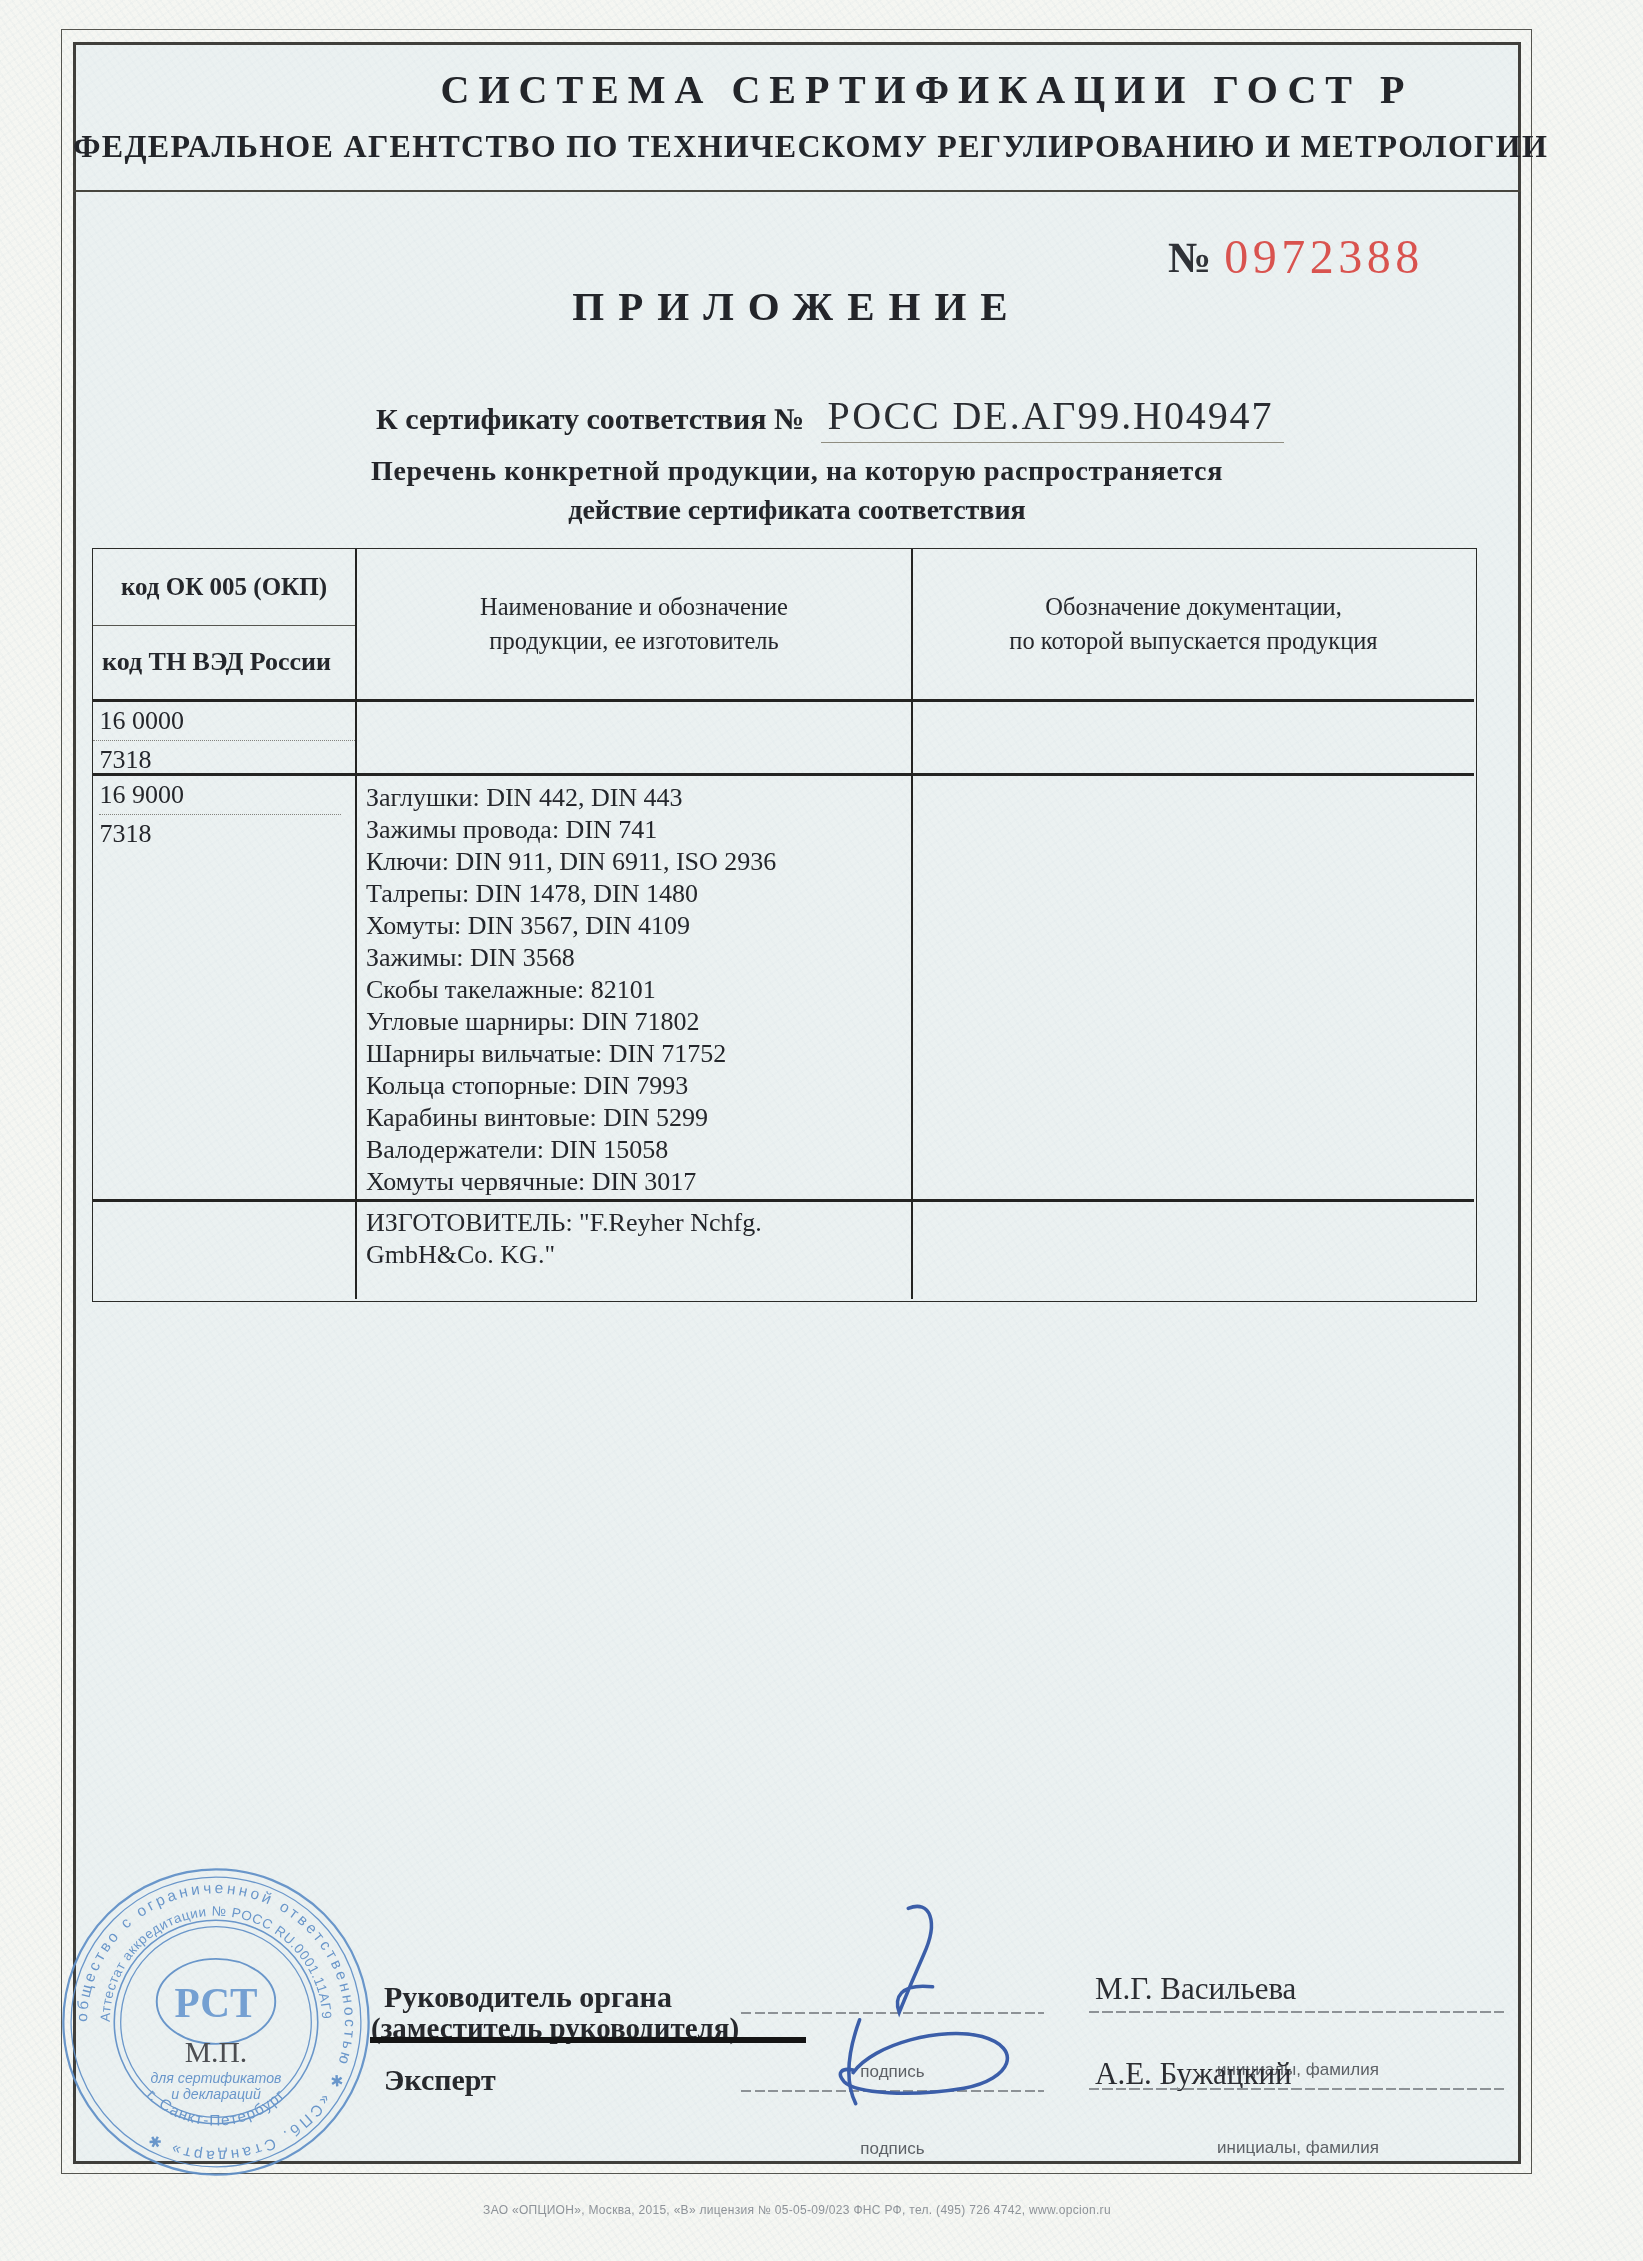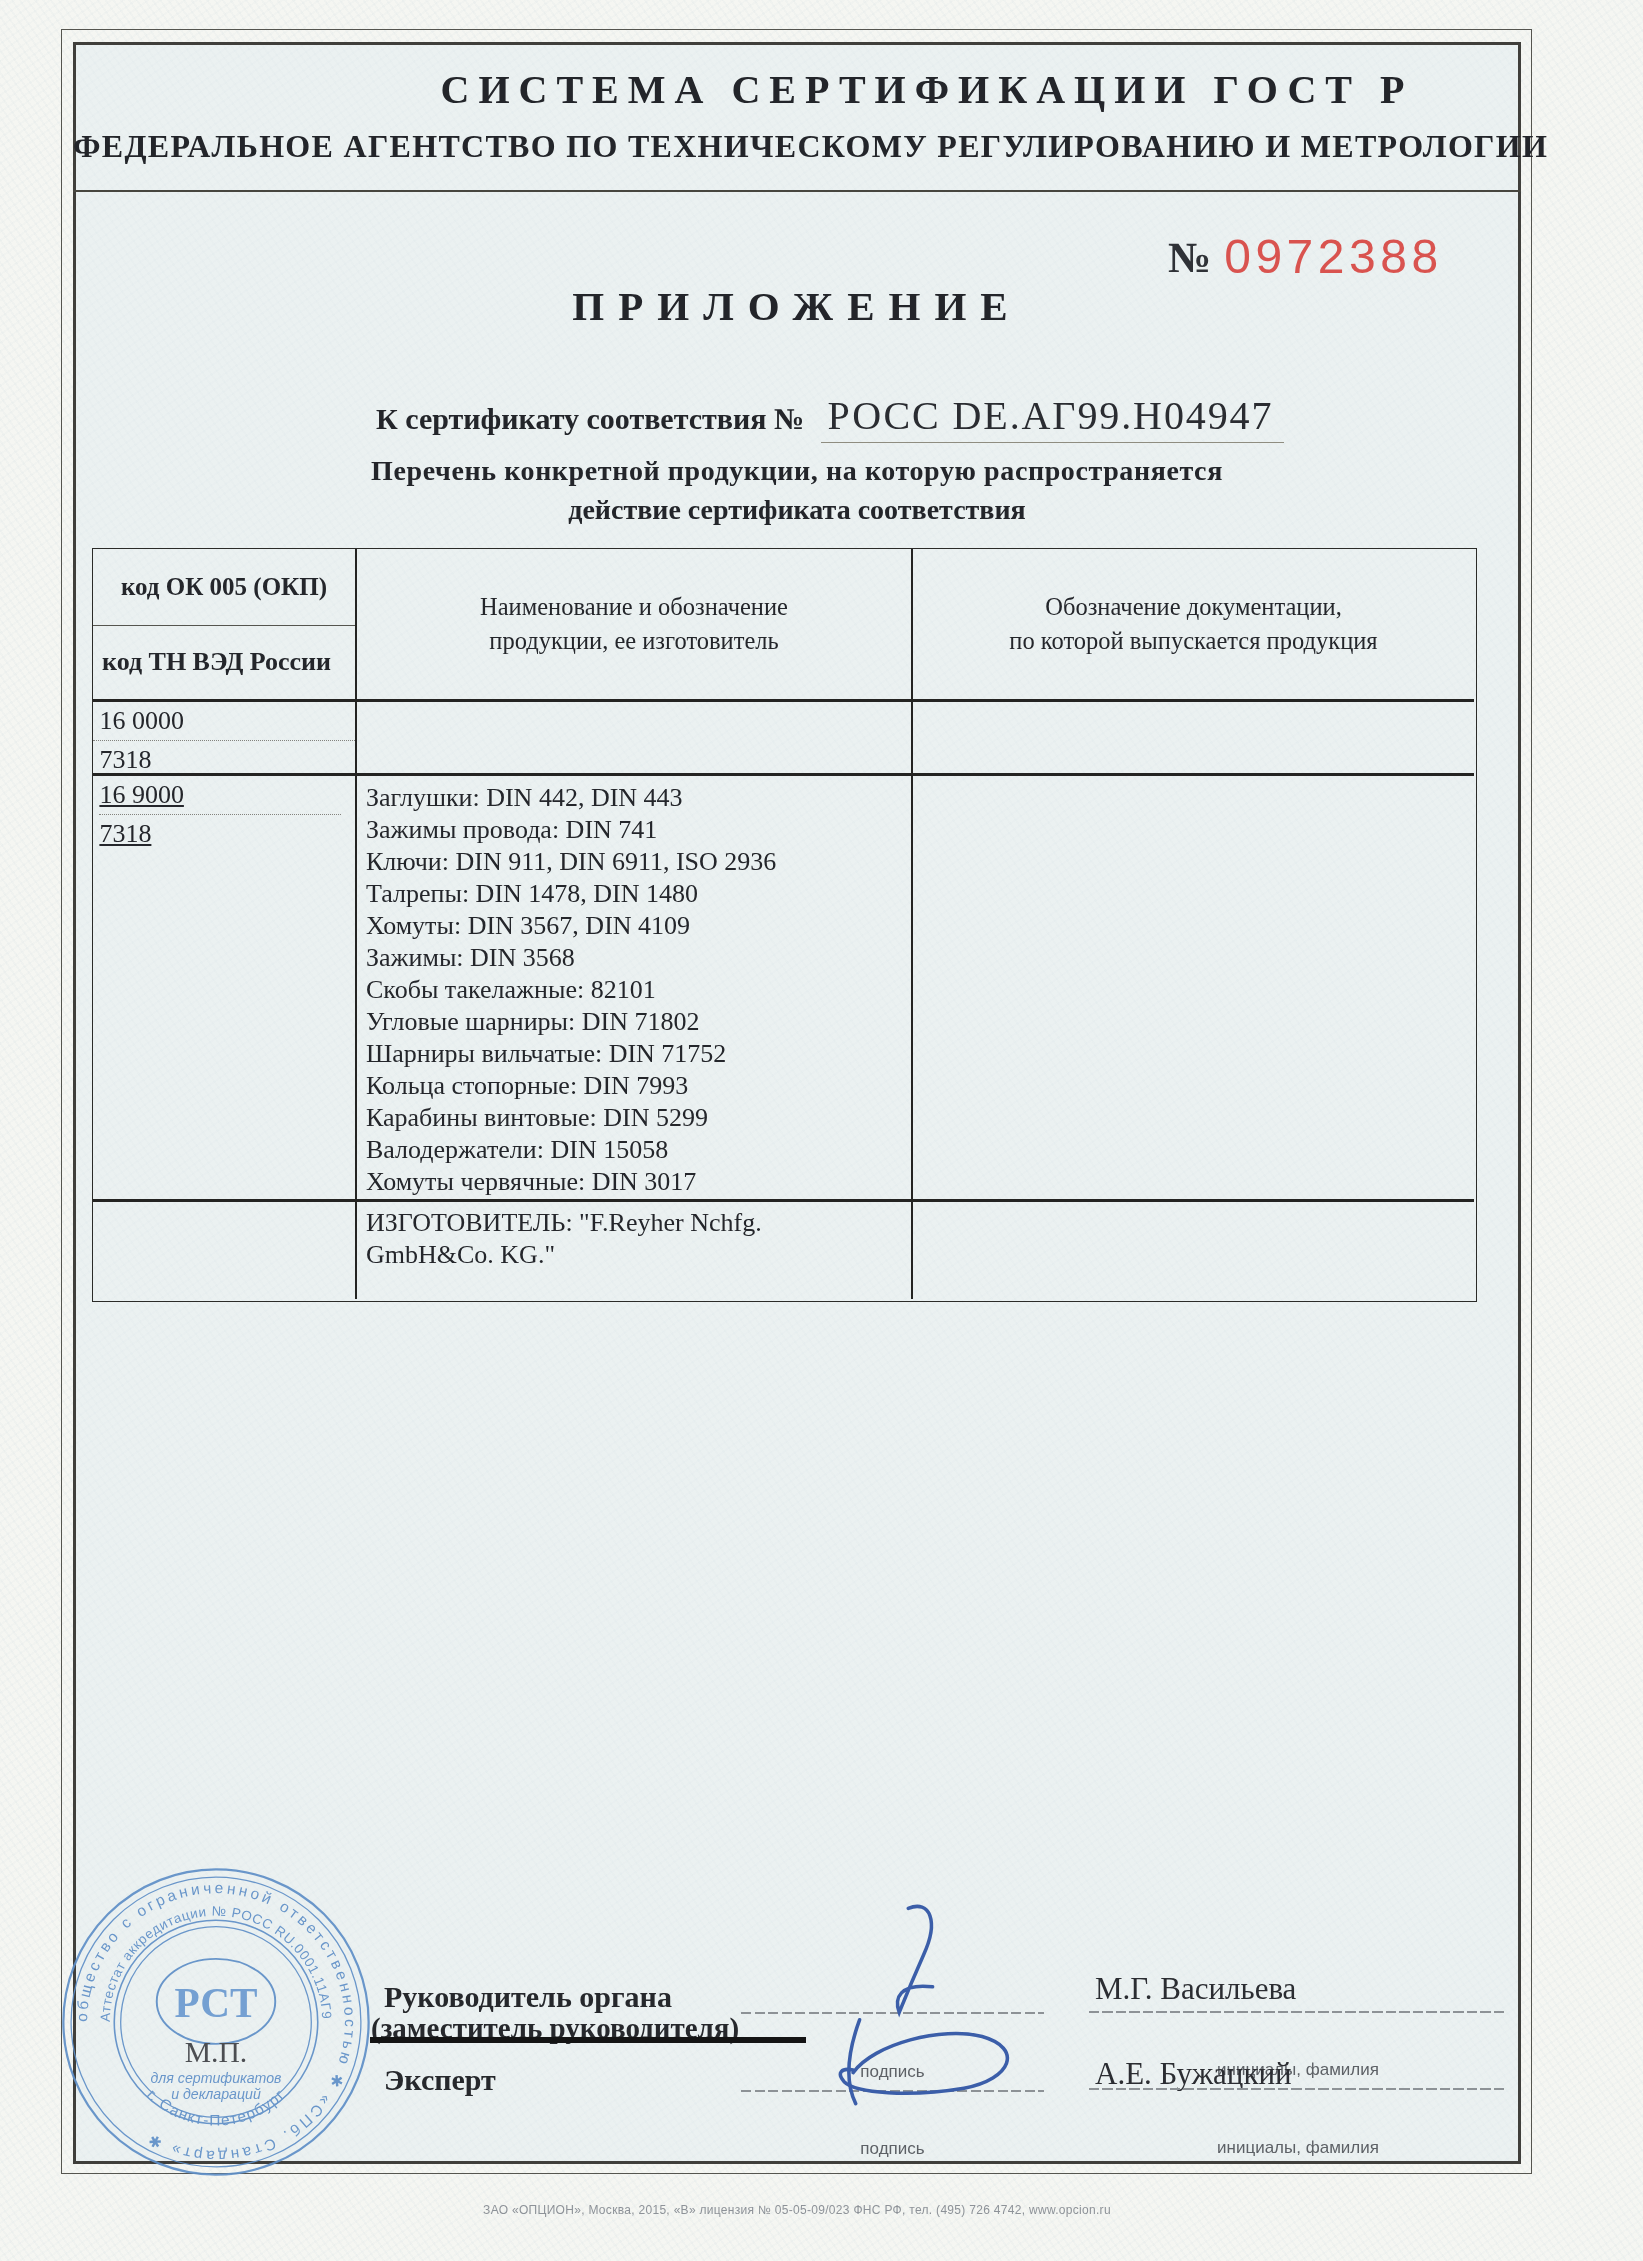"0972388" .blank-number .no-digits { font-family: Liberation Sans, sans-serif -> Liberation Serif, serif }
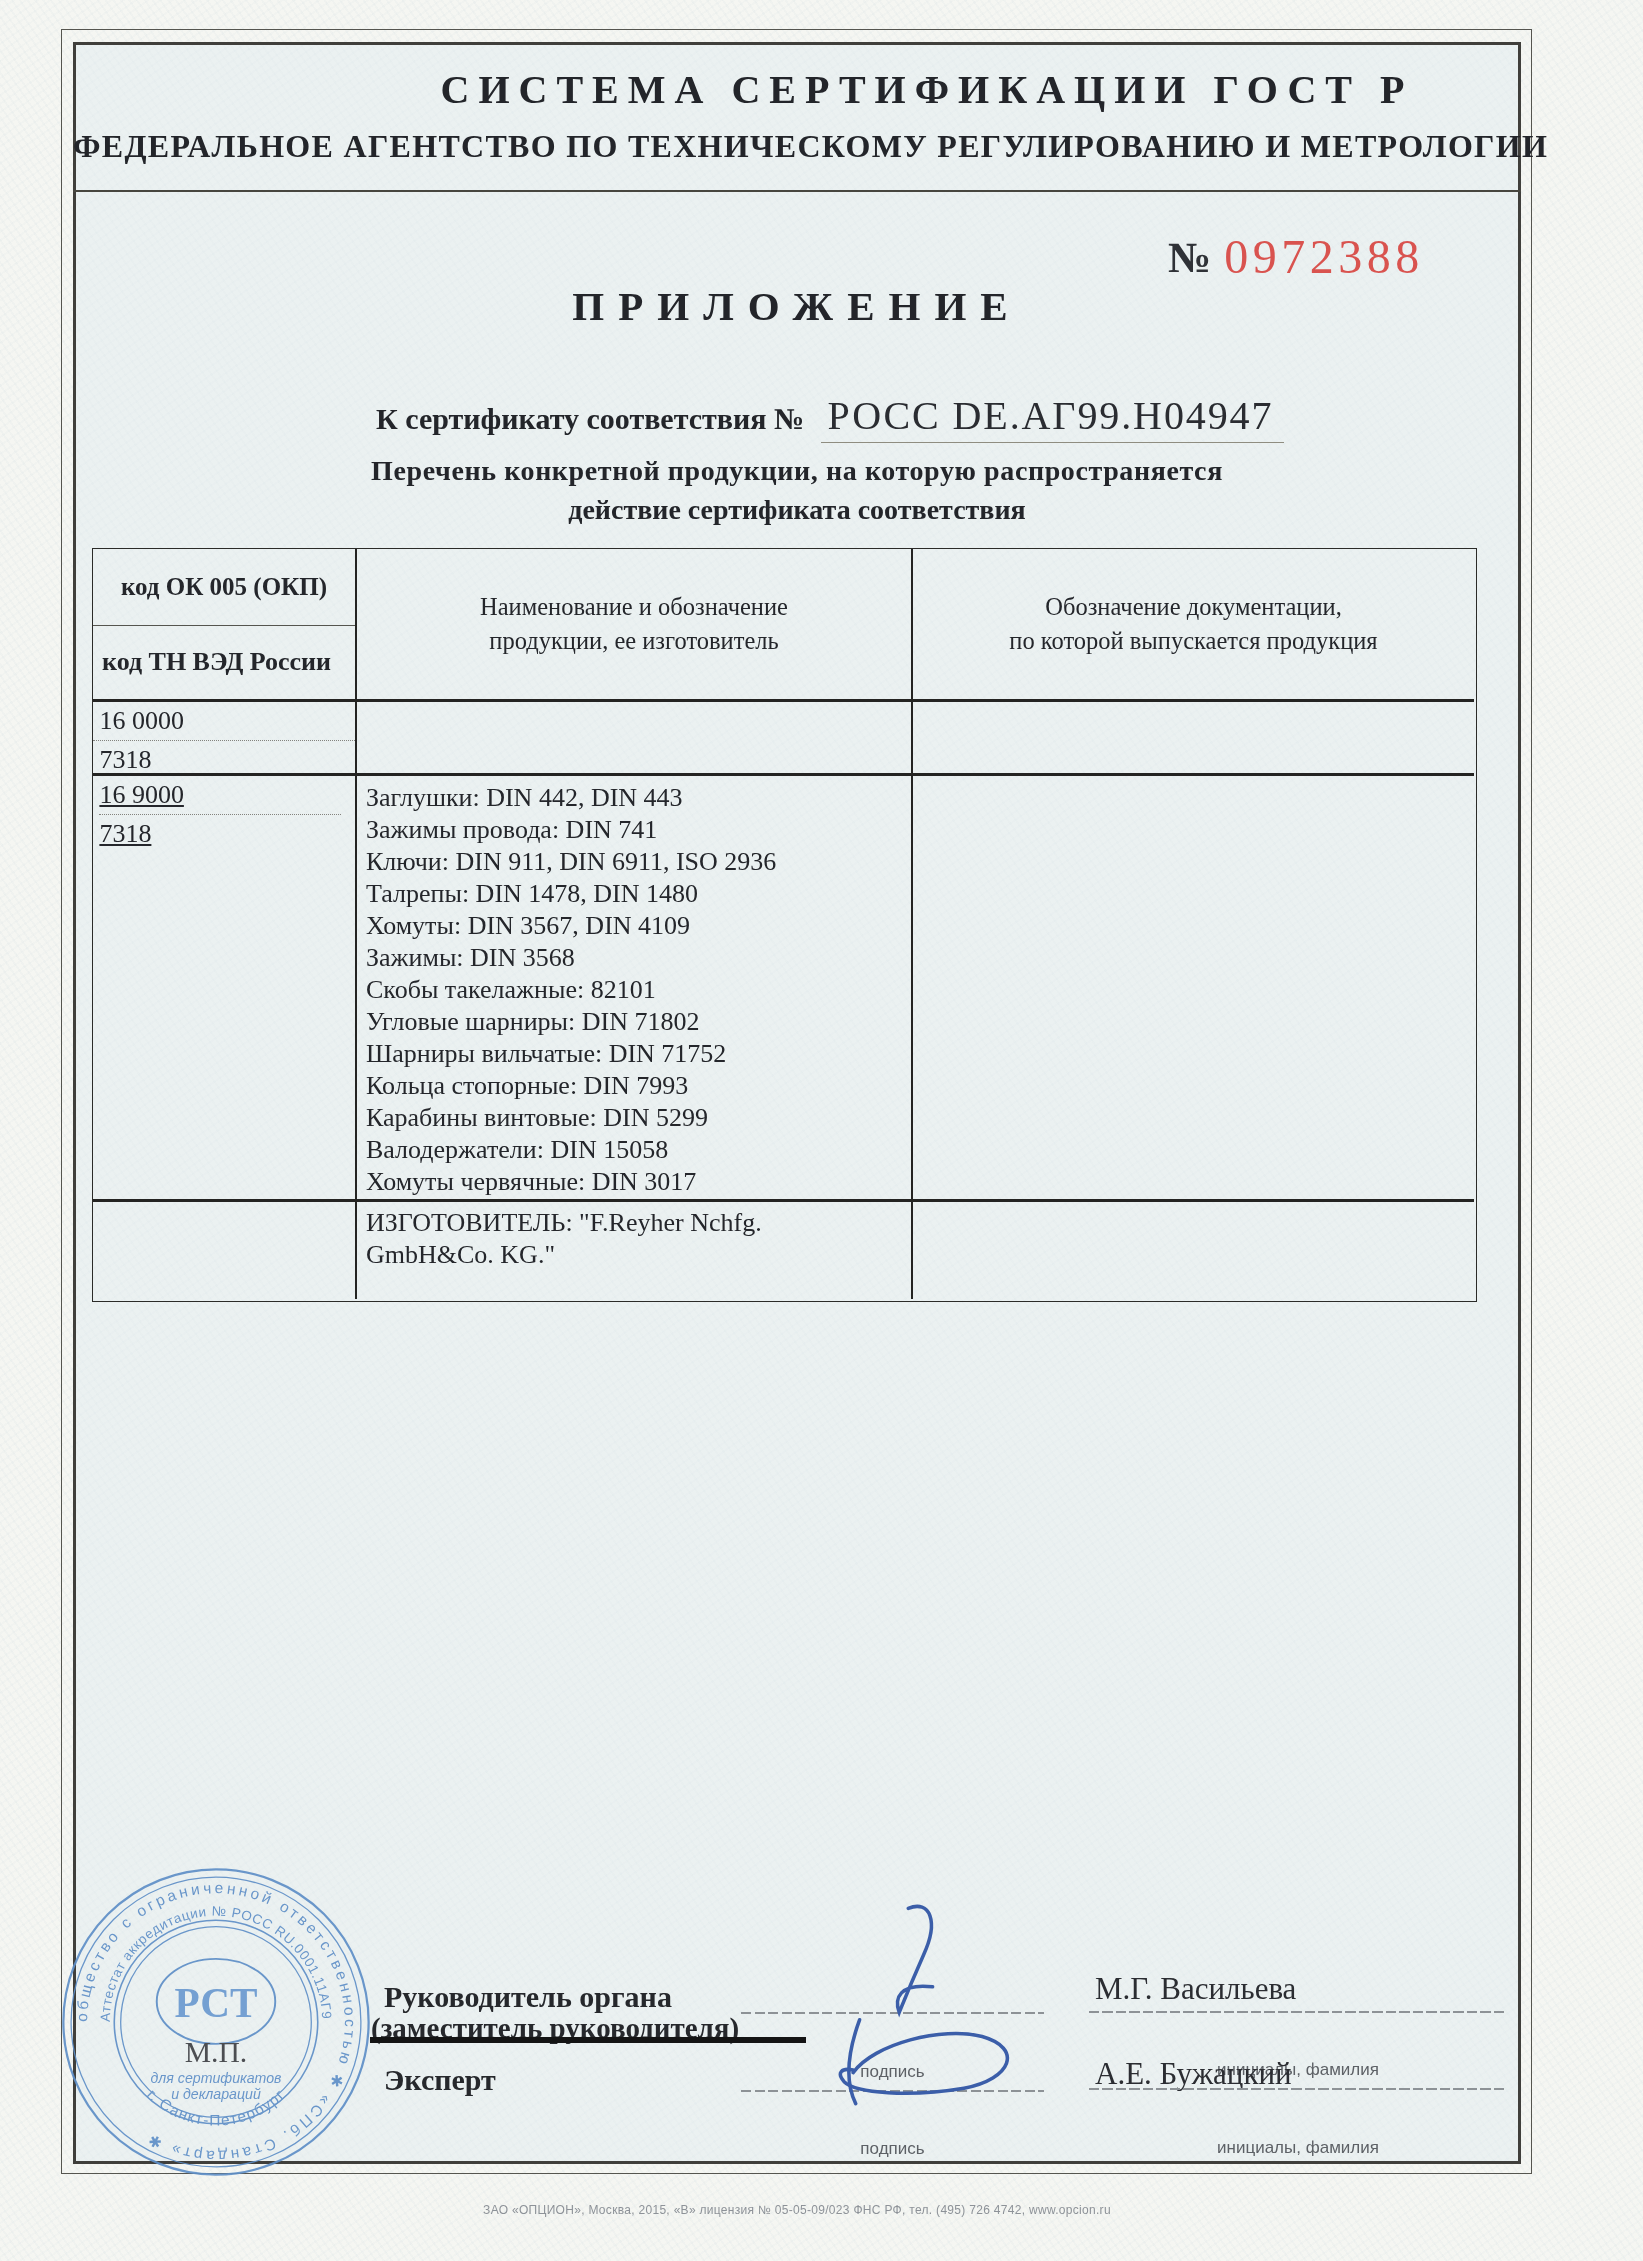"16 9000" .c-r2c1 { text-decoration: underline -> none }
